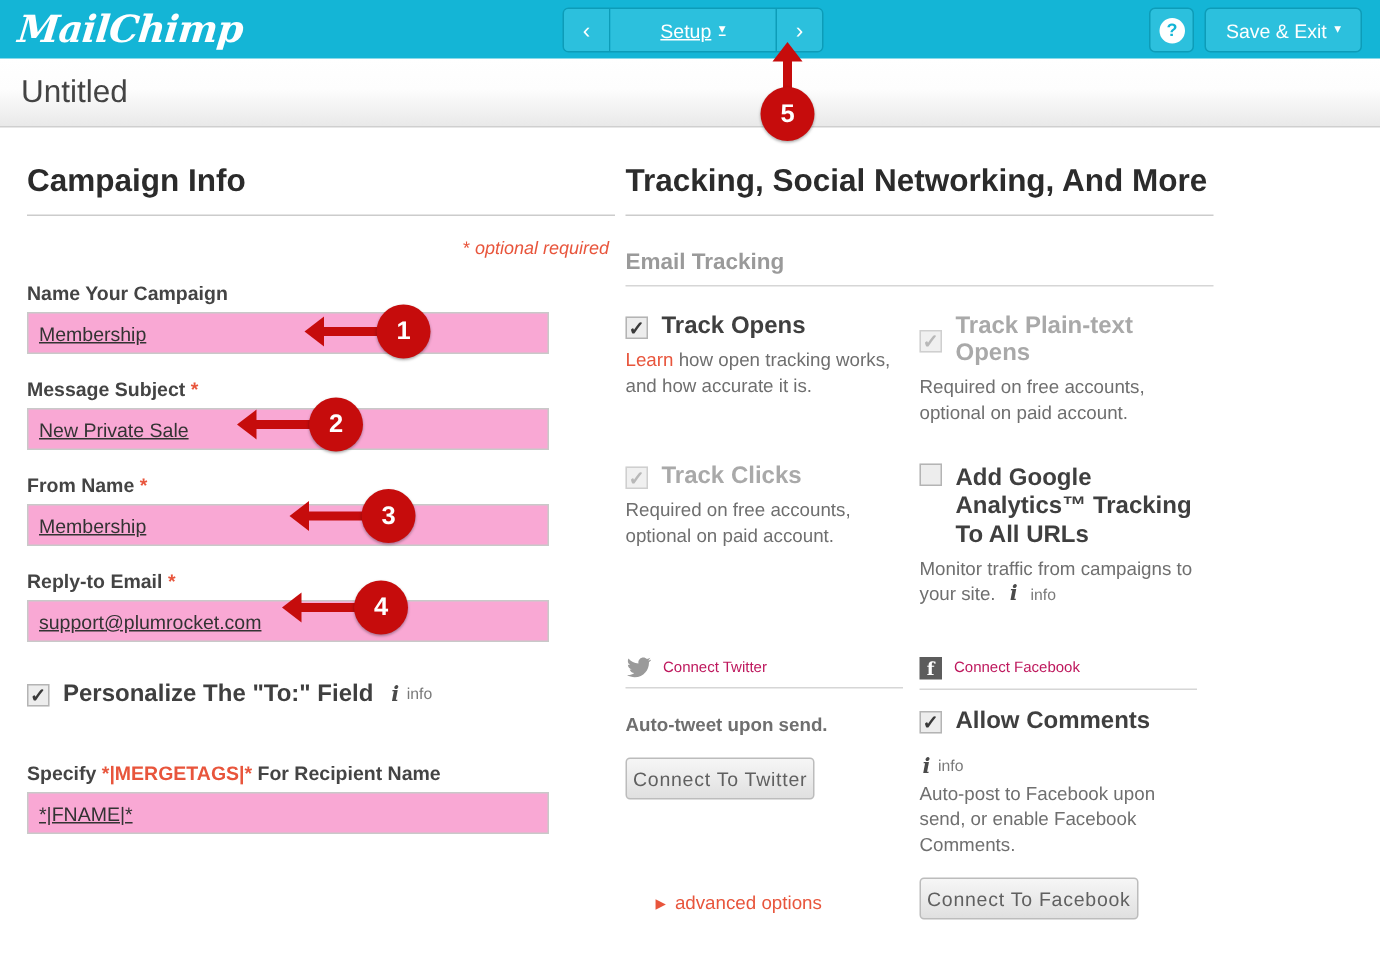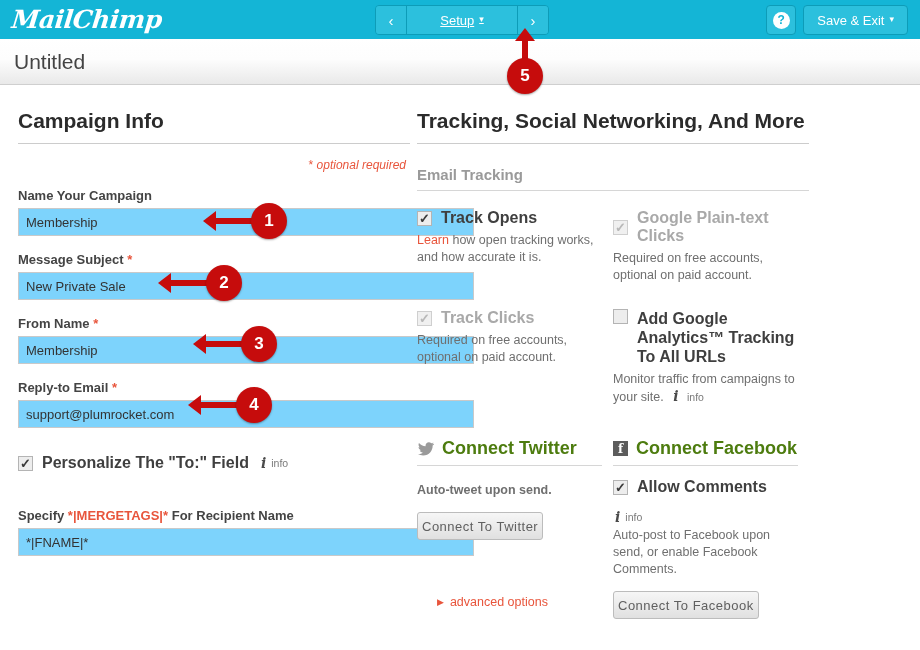"Membership" input.txt { background: #7dd3fc -> #f9a8d4; text-decoration: none -> underline; width: 456px -> 348px }
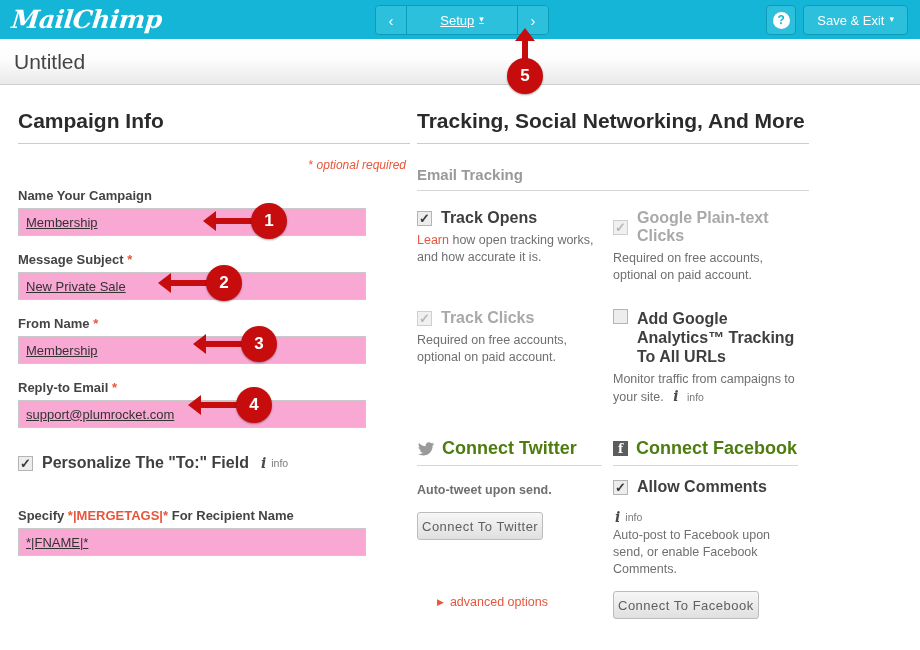"Google Plain-text Clicks" span.cblabel { text: Google Plain-text Clicks -> Track Plain-text Opens }
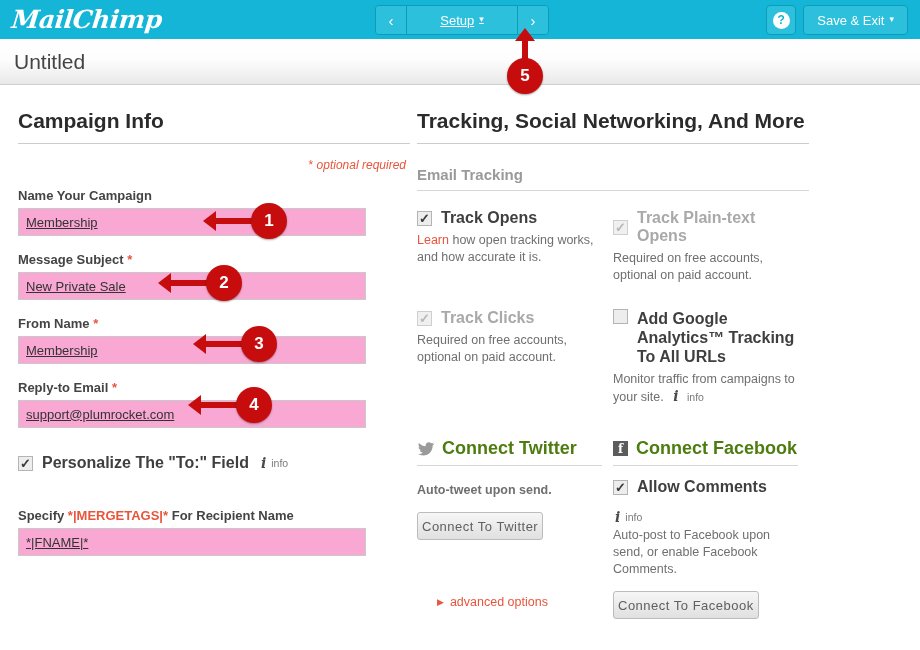"Connect Twitter" .socialhead .slabel { color: #4d7c0f -> #be185d; font-size: 18px -> 10px; font-weight: bold -> normal }
